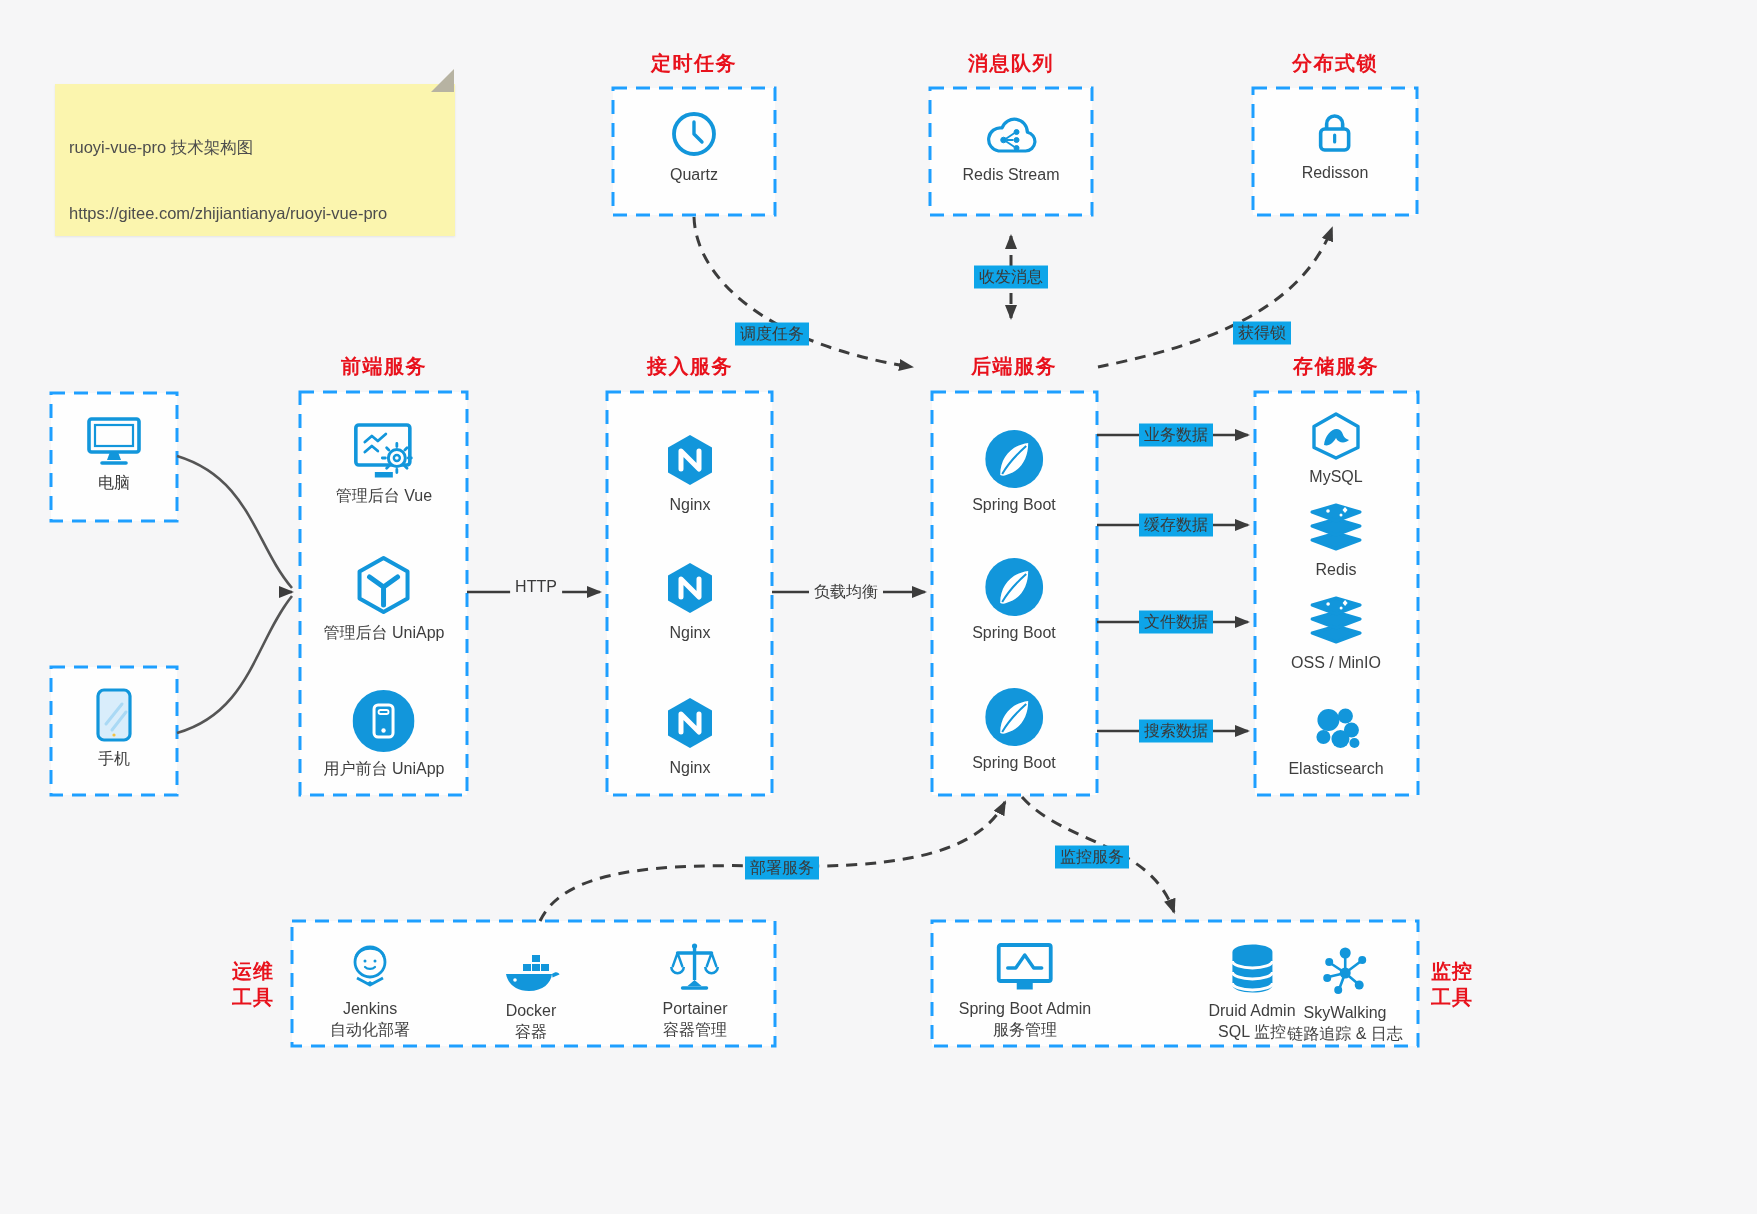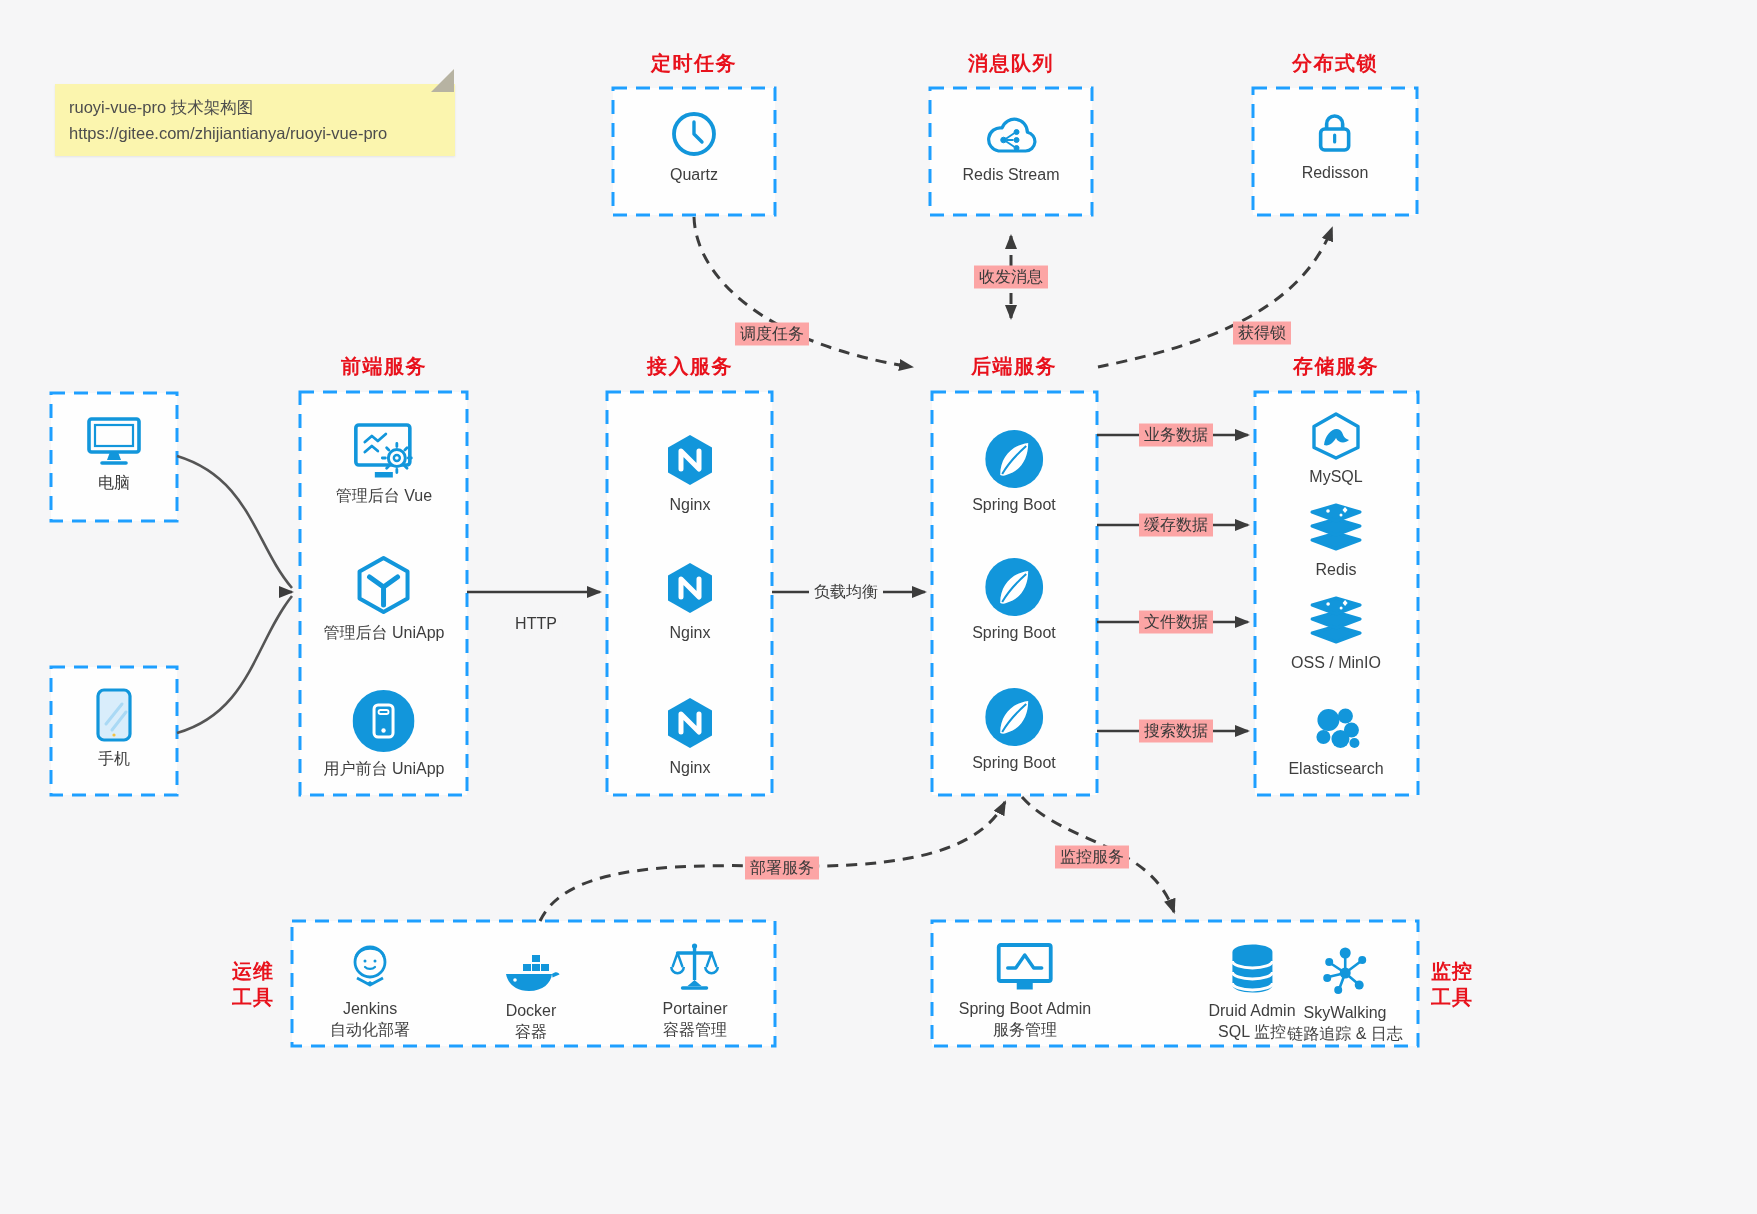"ruoyi-vue-pro 技术架构图" .note div { margin-top: none -> 40px }
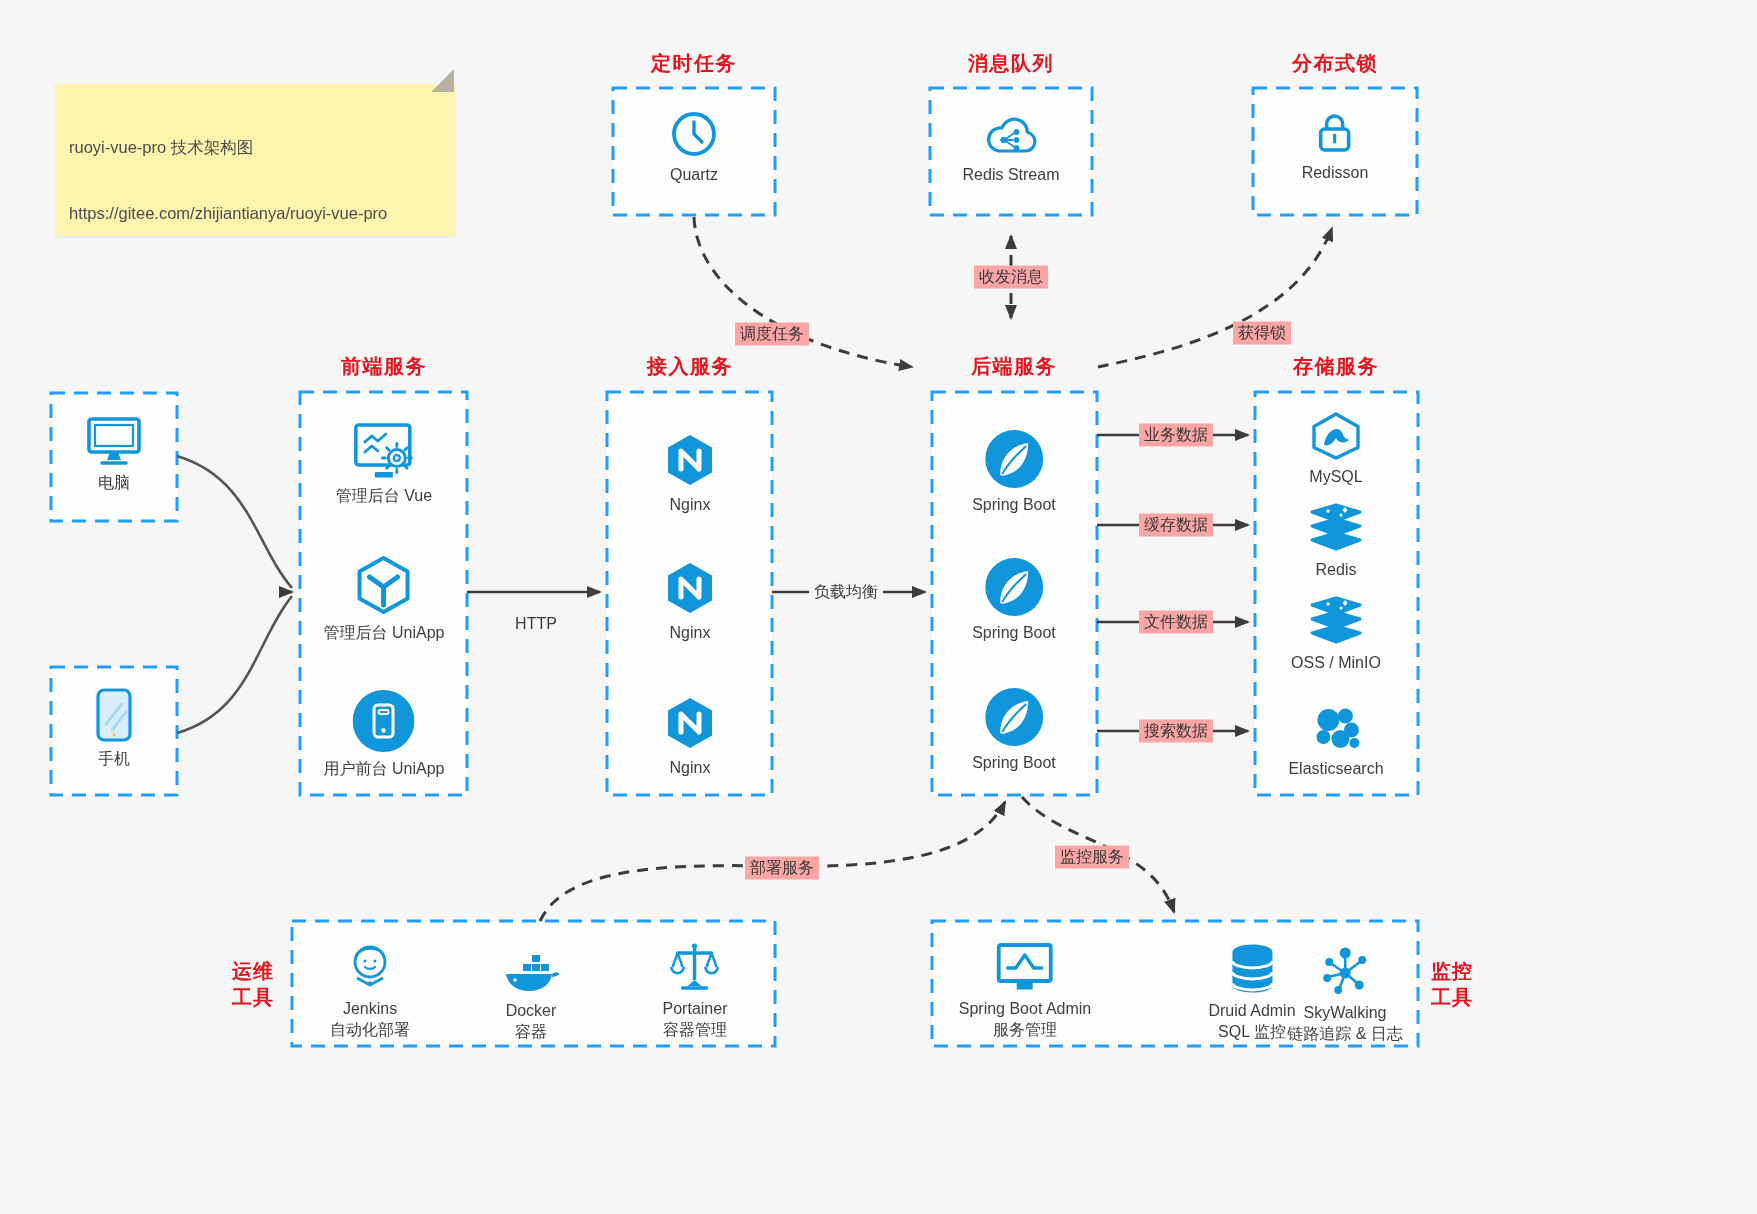"收发消息" .edge-lbl { background: #fca5a5 -> #0ea5e9 }
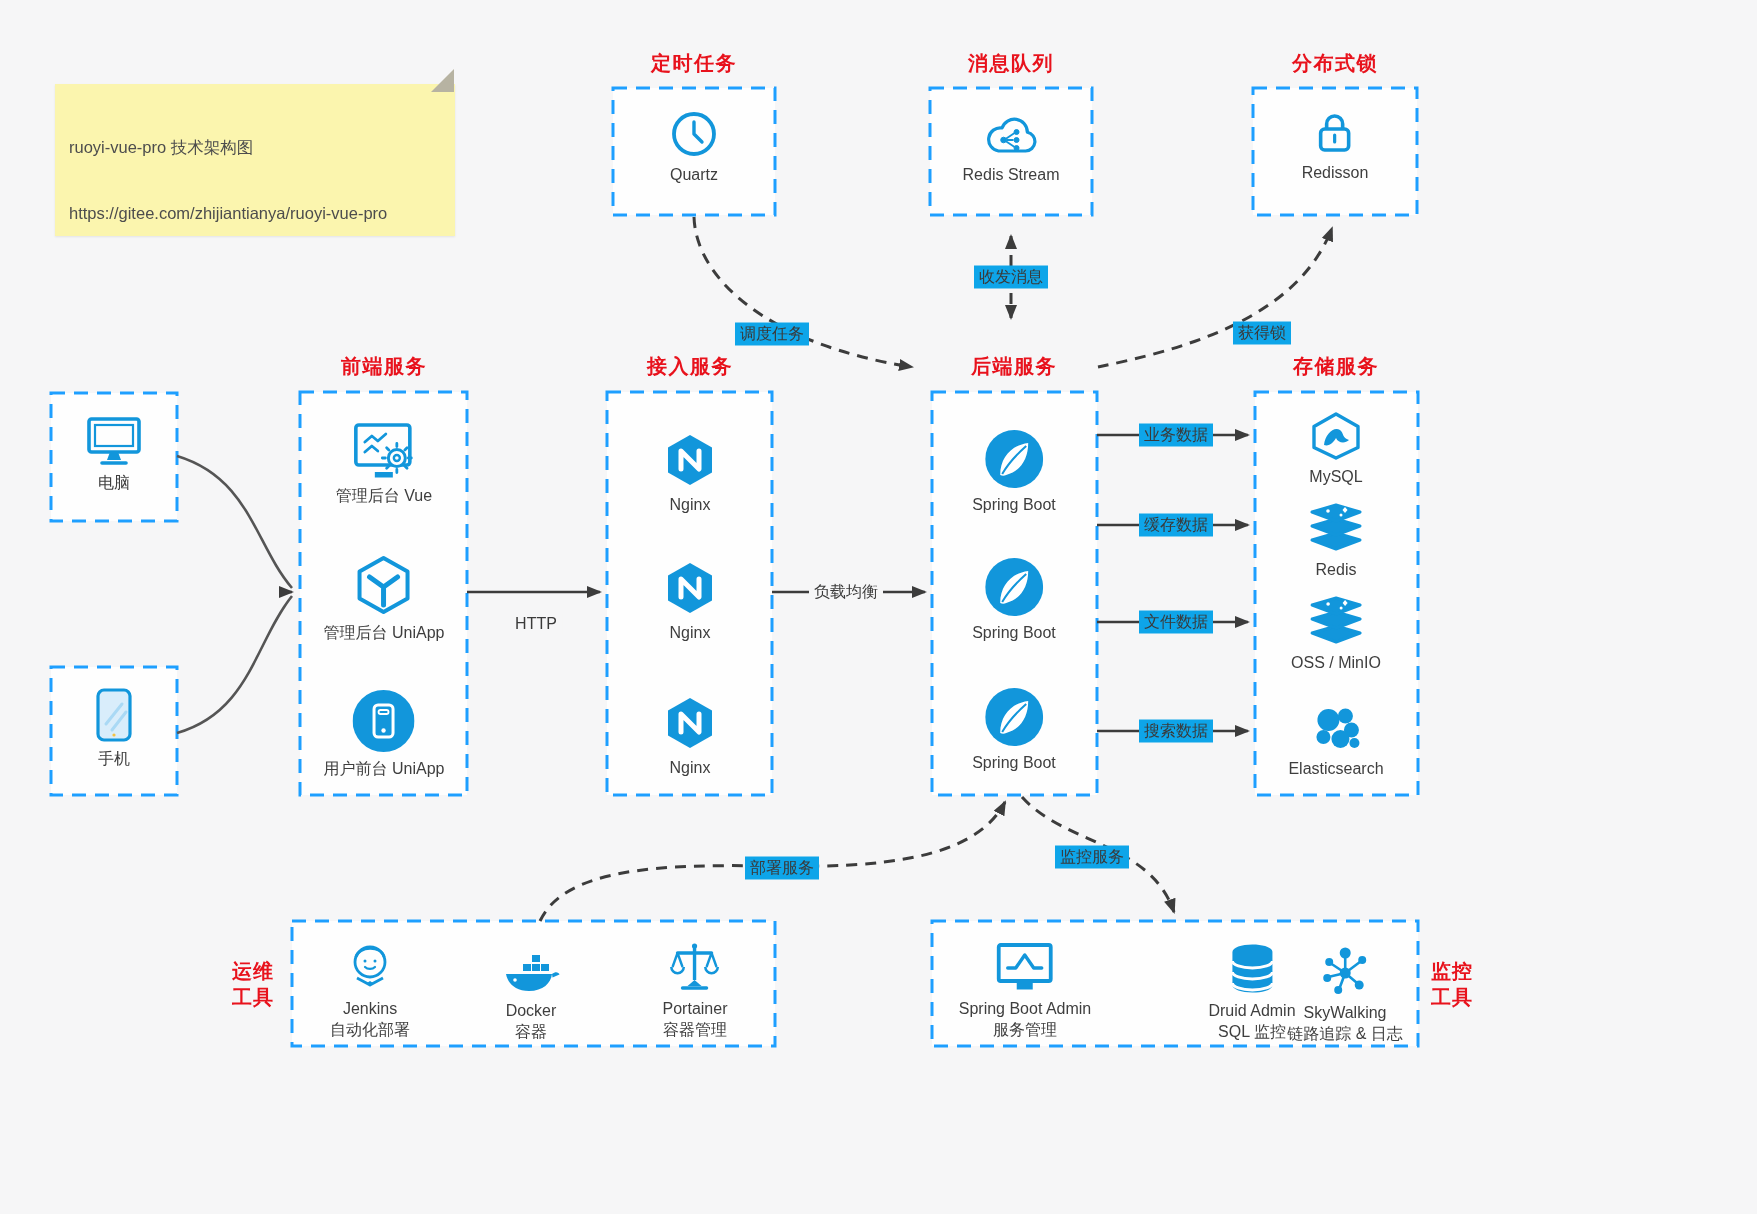"HTTP" div.edge-lbl { top: 624px -> 587px }
